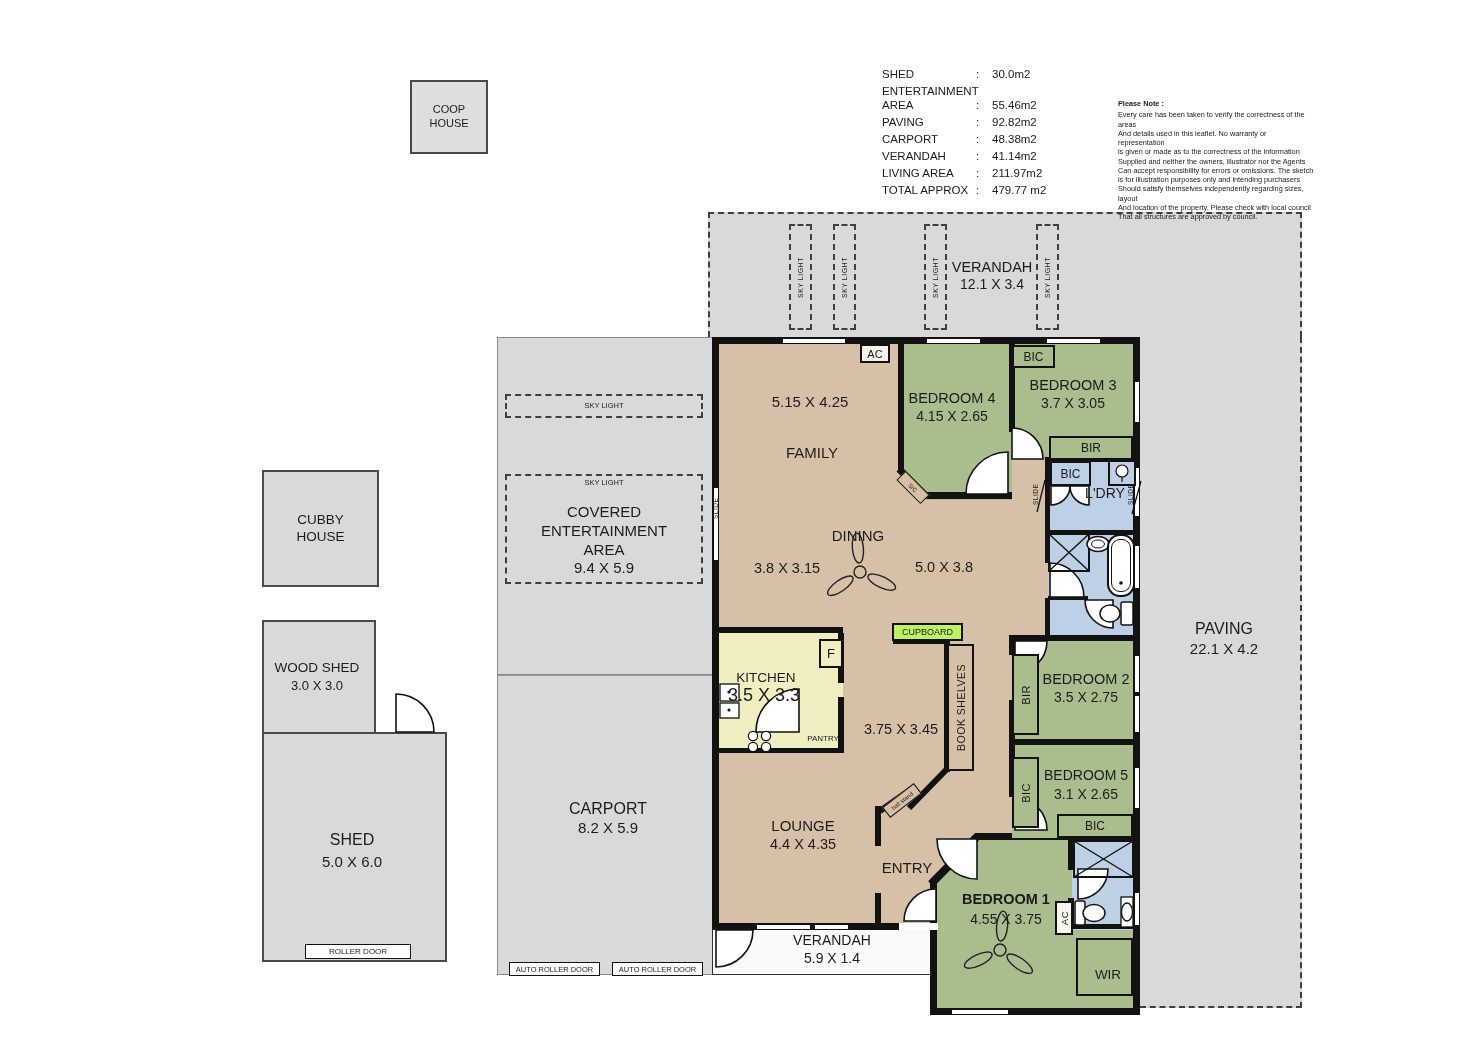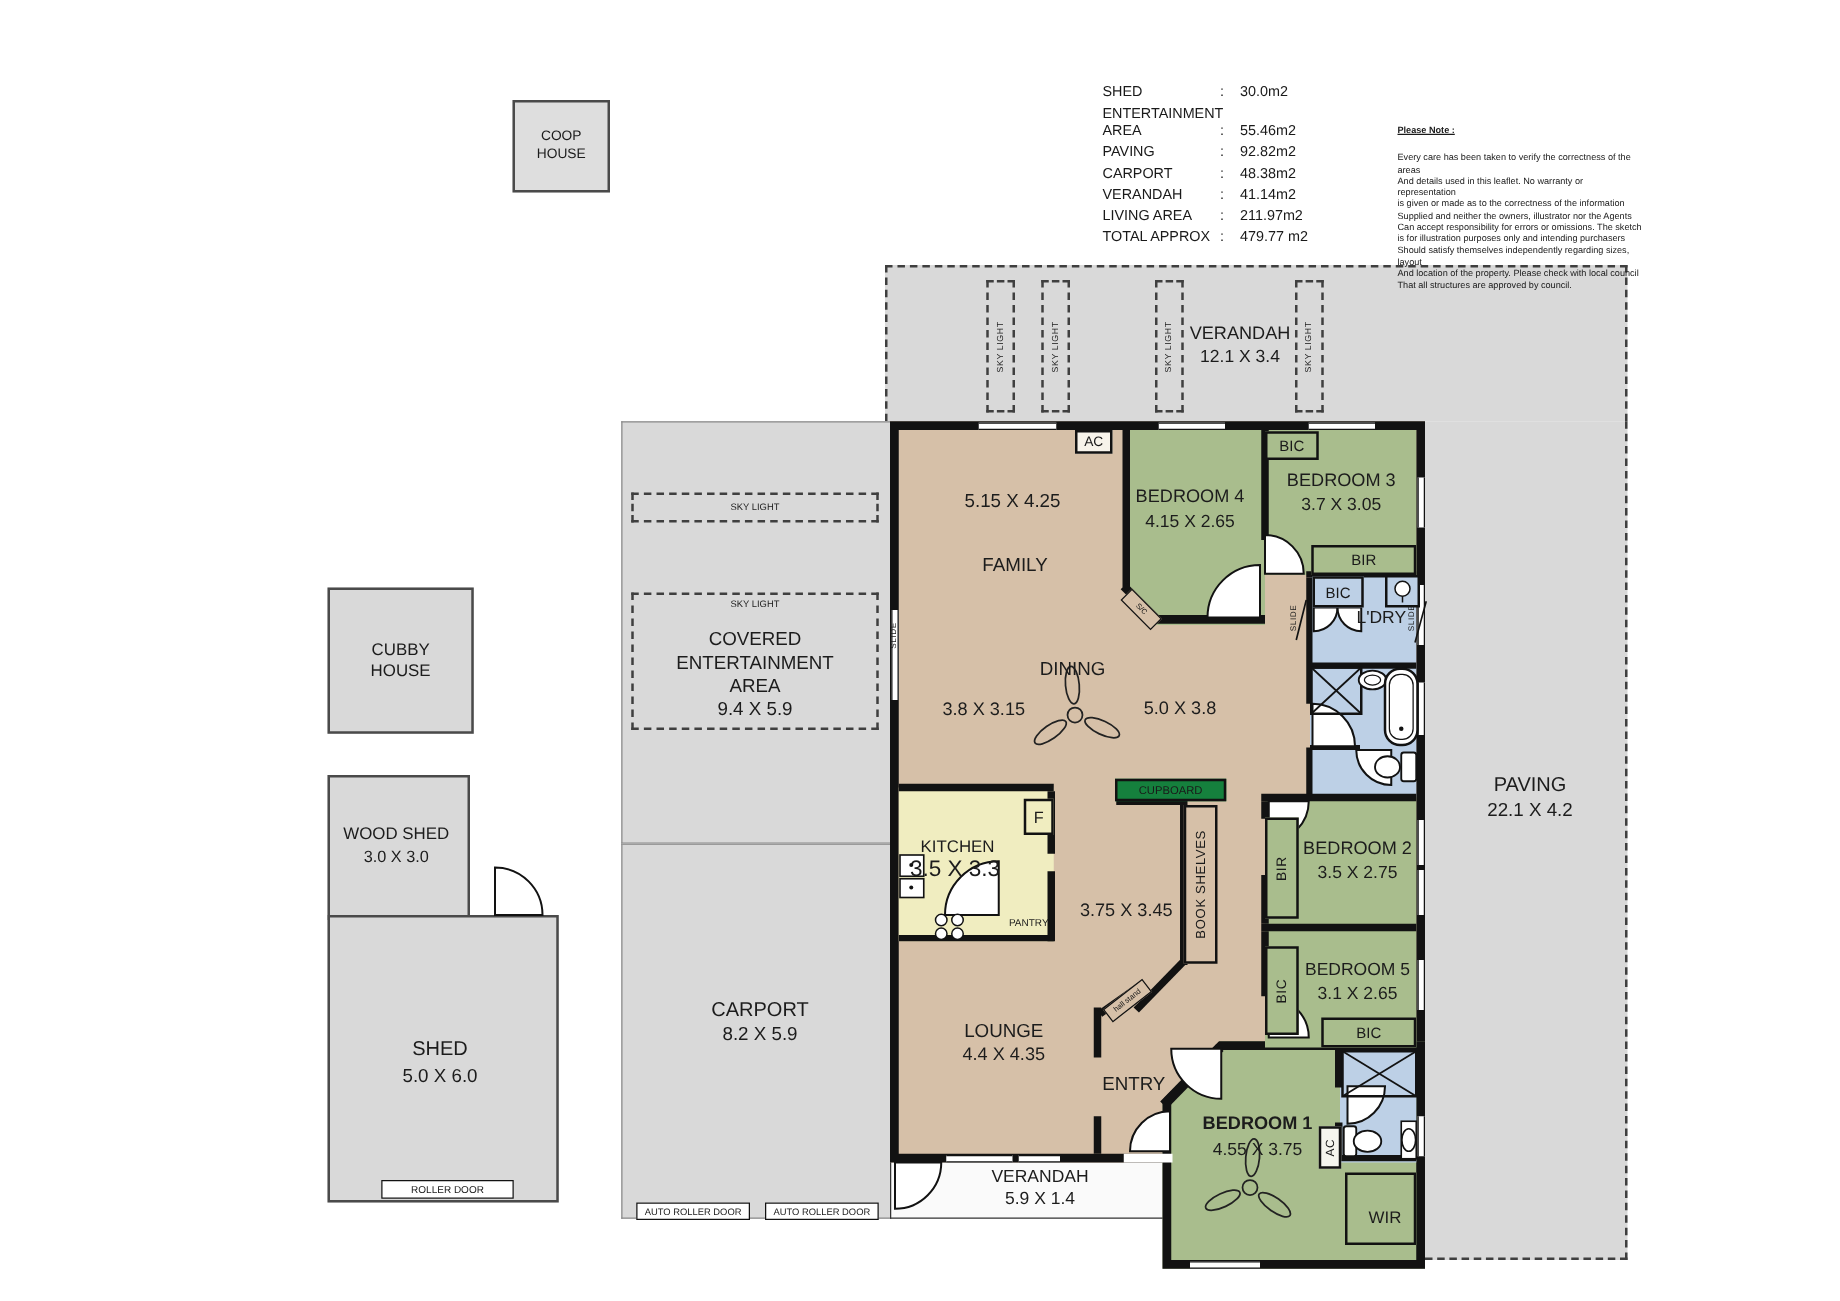"Please Note :" #note .title { margin-bottom: 13px -> 2px; text-decoration: underline -> none }
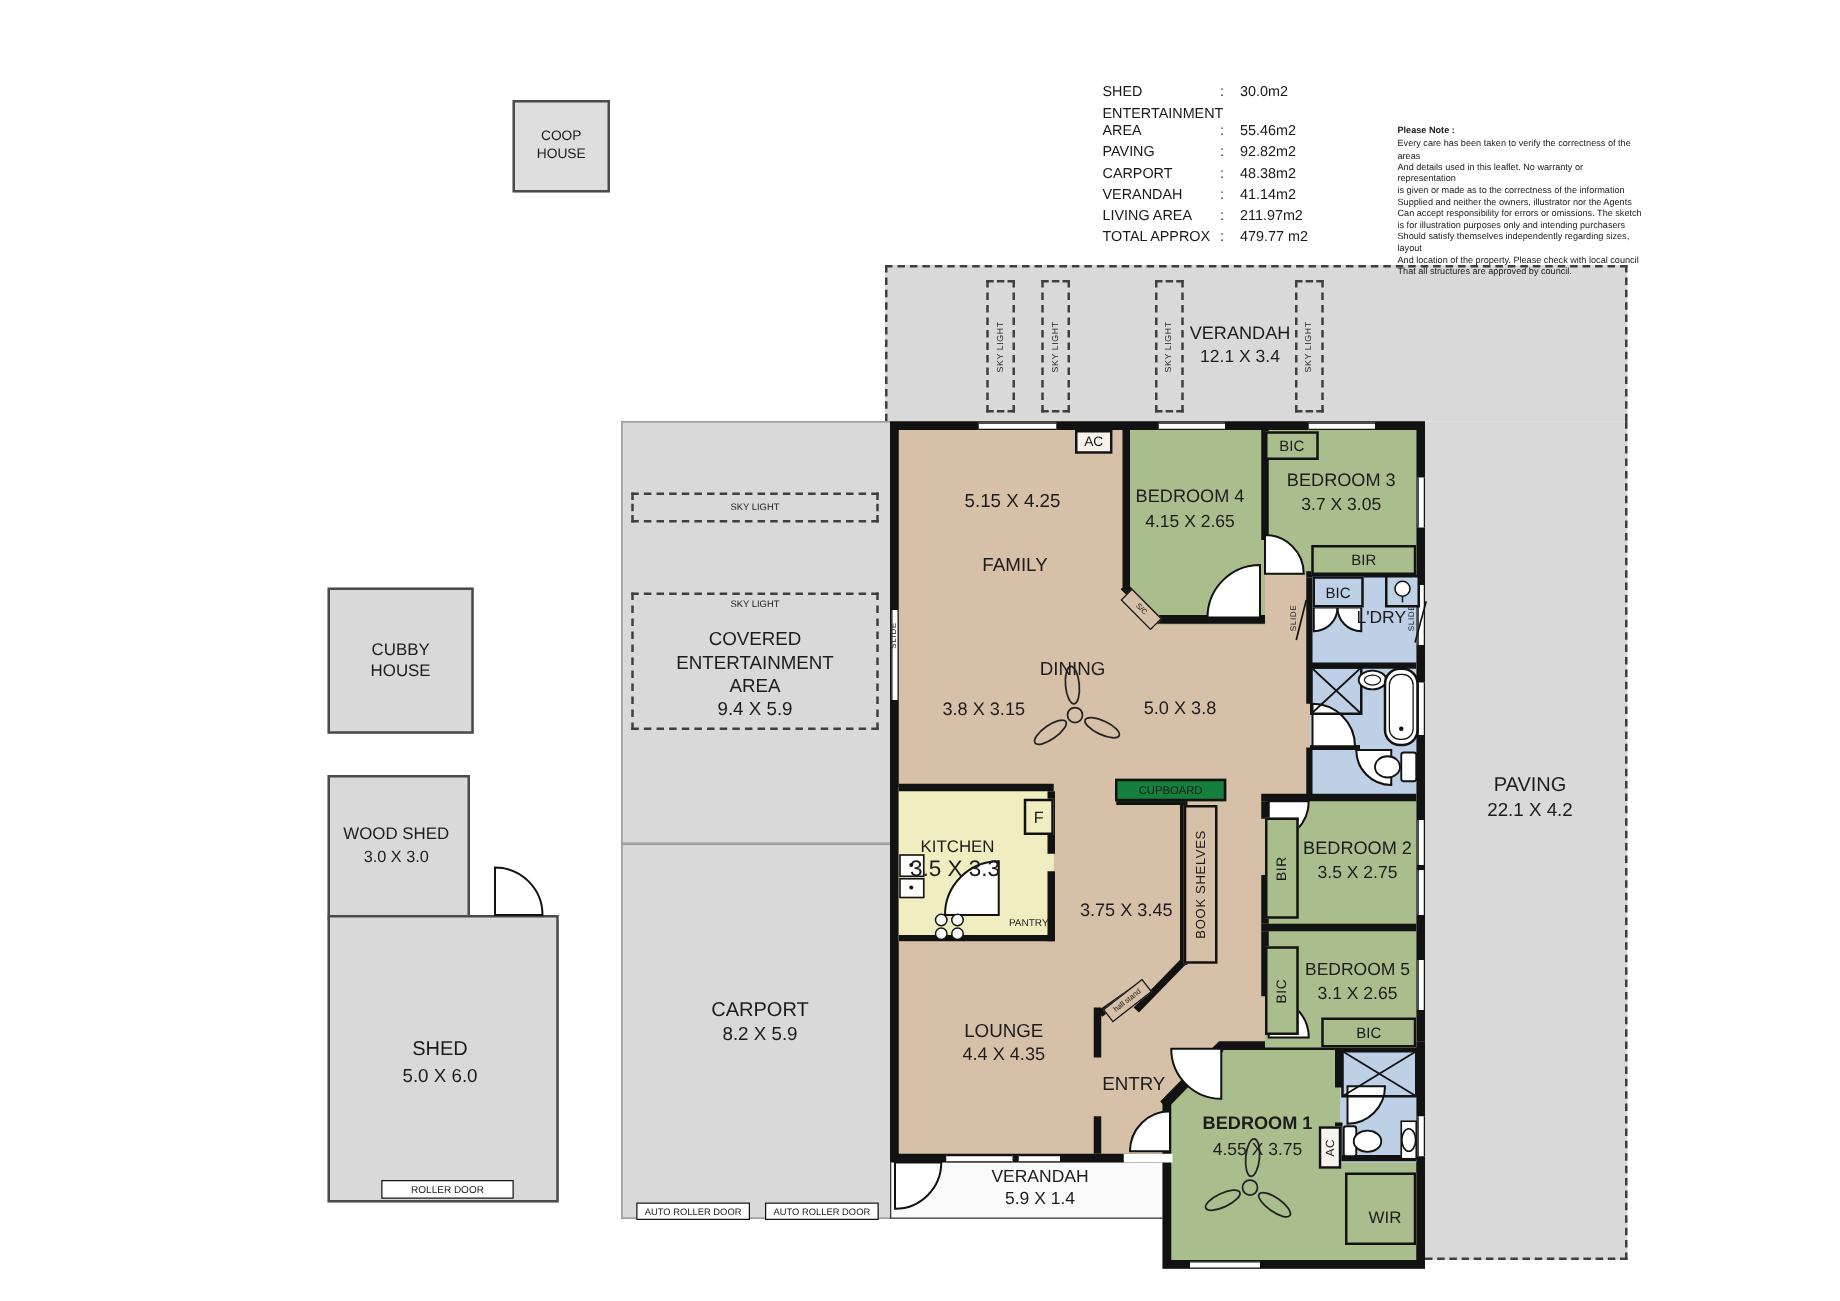"CUPBOARD" div.fpbox { background: #15803d -> #bef264; width: 89px -> 71px }
